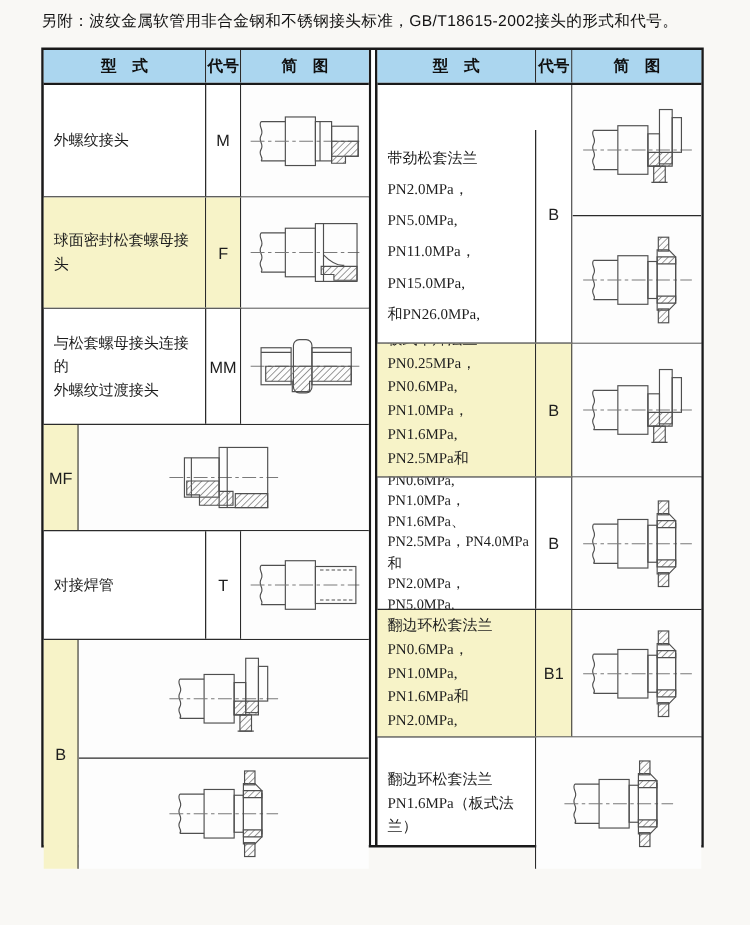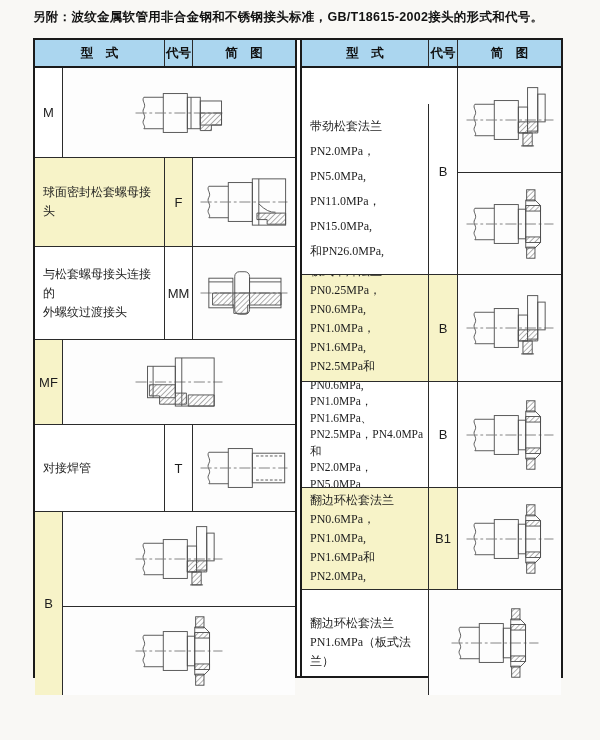"另附：波纹金属软管用非合金钢和不锈钢接头标准，GB/T18615-2002接头的" .title { font-weight: bold -> normal }
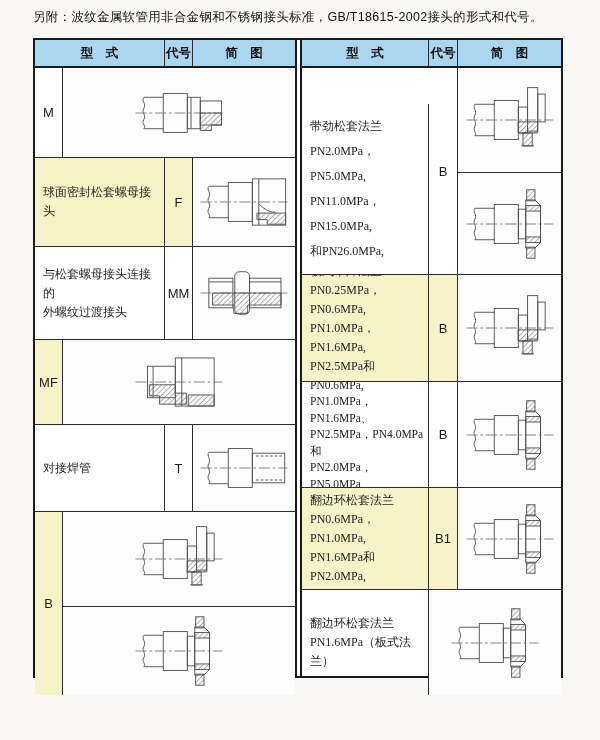"外螺纹接头" div.cell { html: none -> <div>外螺纹接头</div> }
